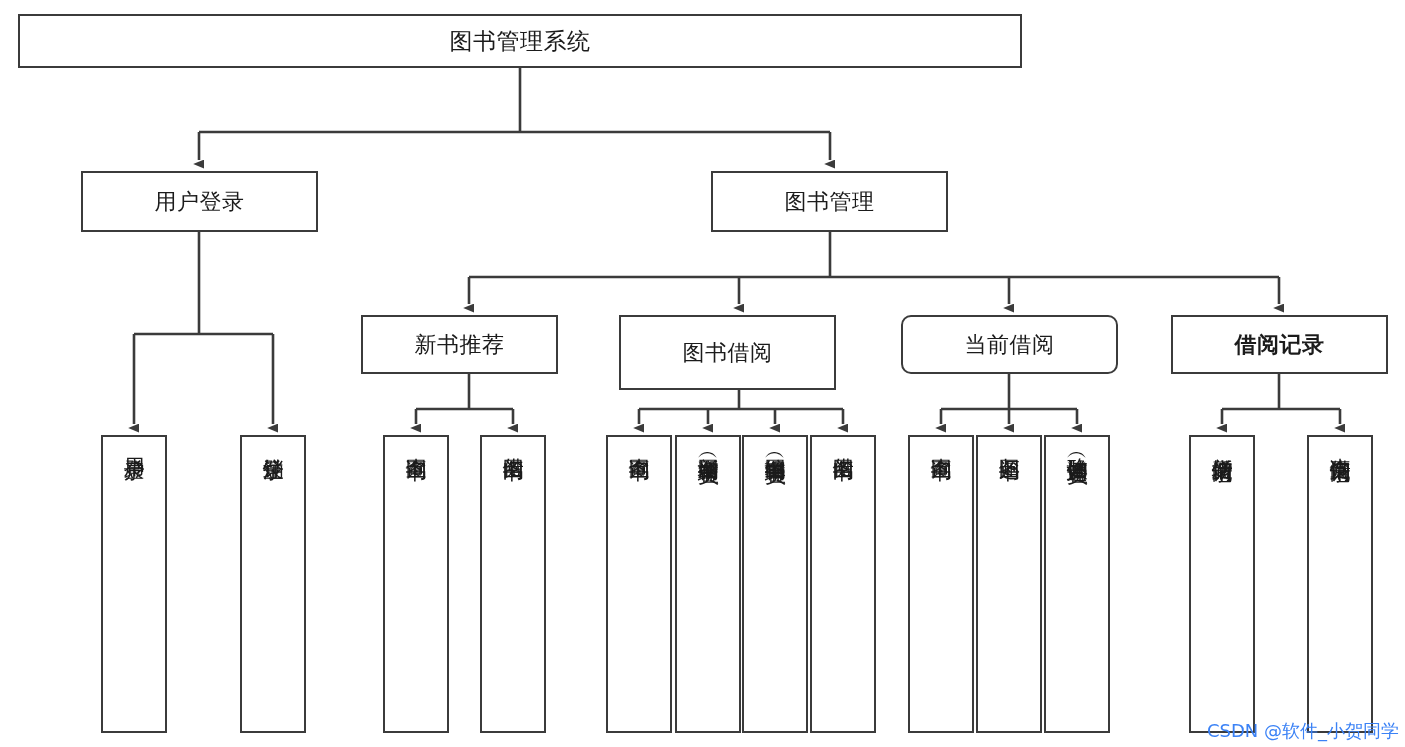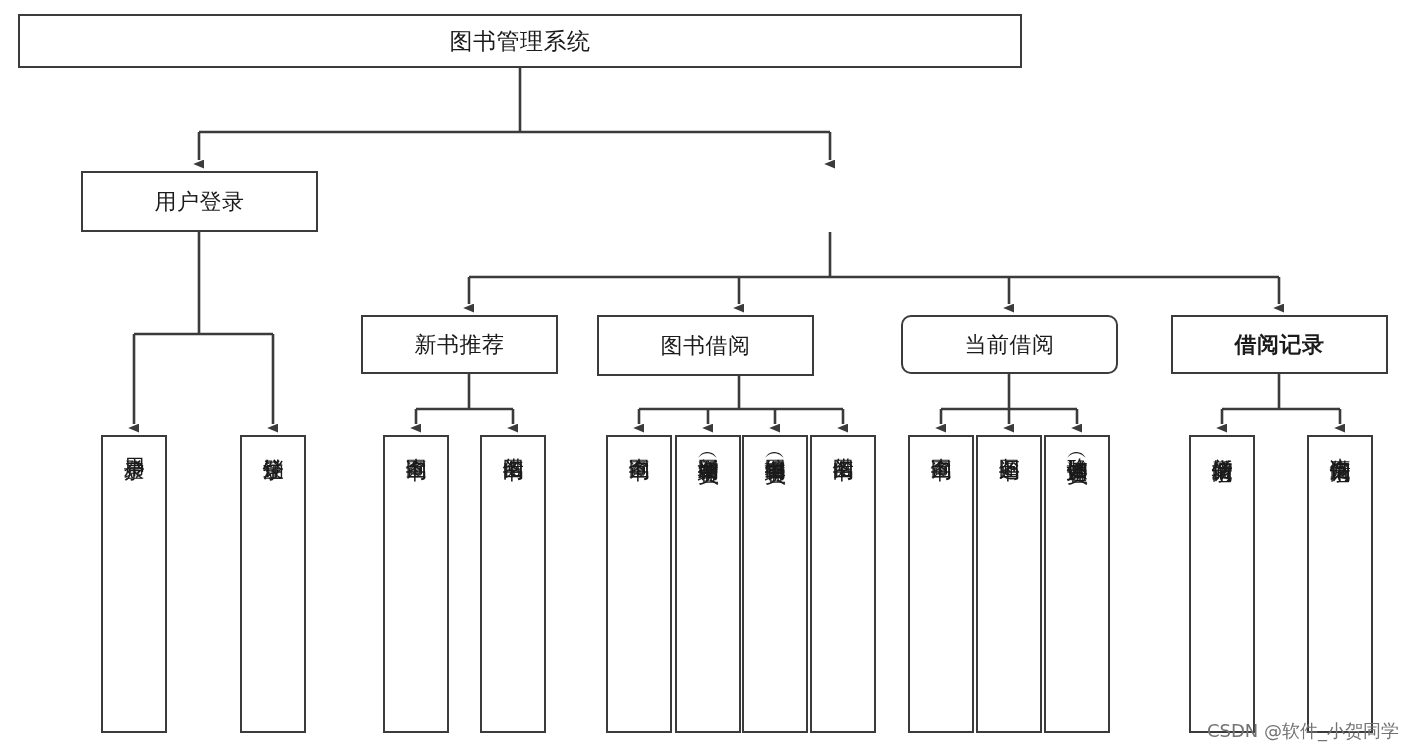"图书管理" div.node { html: none -> <div> <span>图书管理</span> </div> }
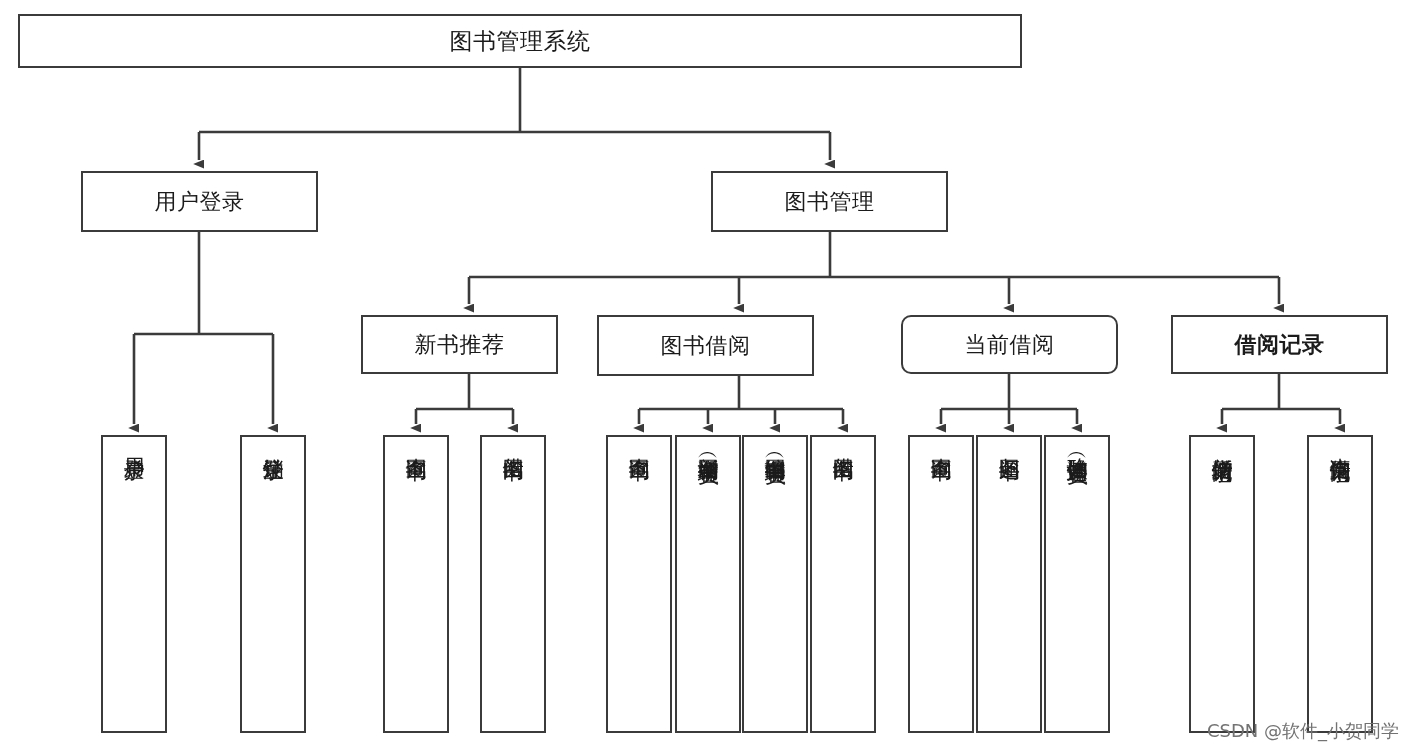"图书借阅" div.node { height: 61px -> 75px; left: 597px -> 619px }
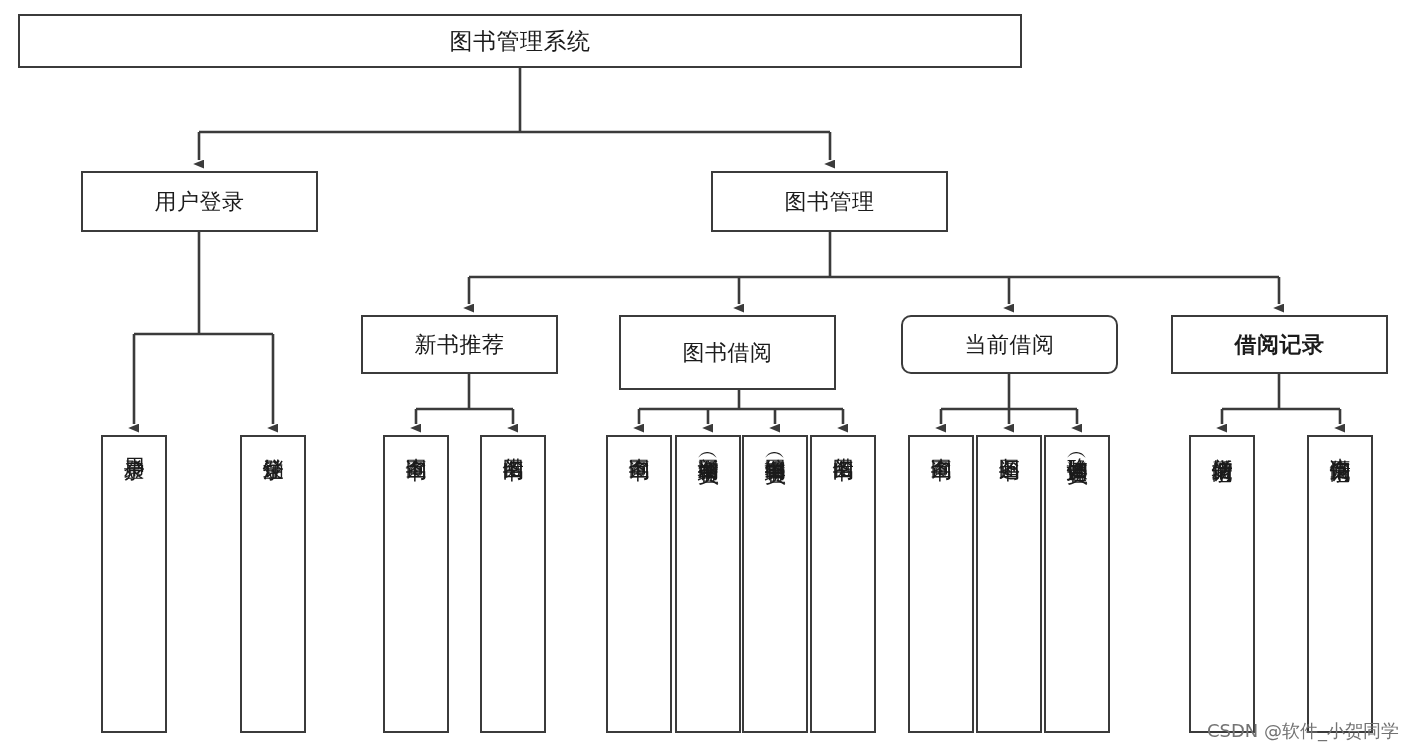"CSDN @软件_小贺同学" .watermark { color: #737373 -> #3b82f6 }
